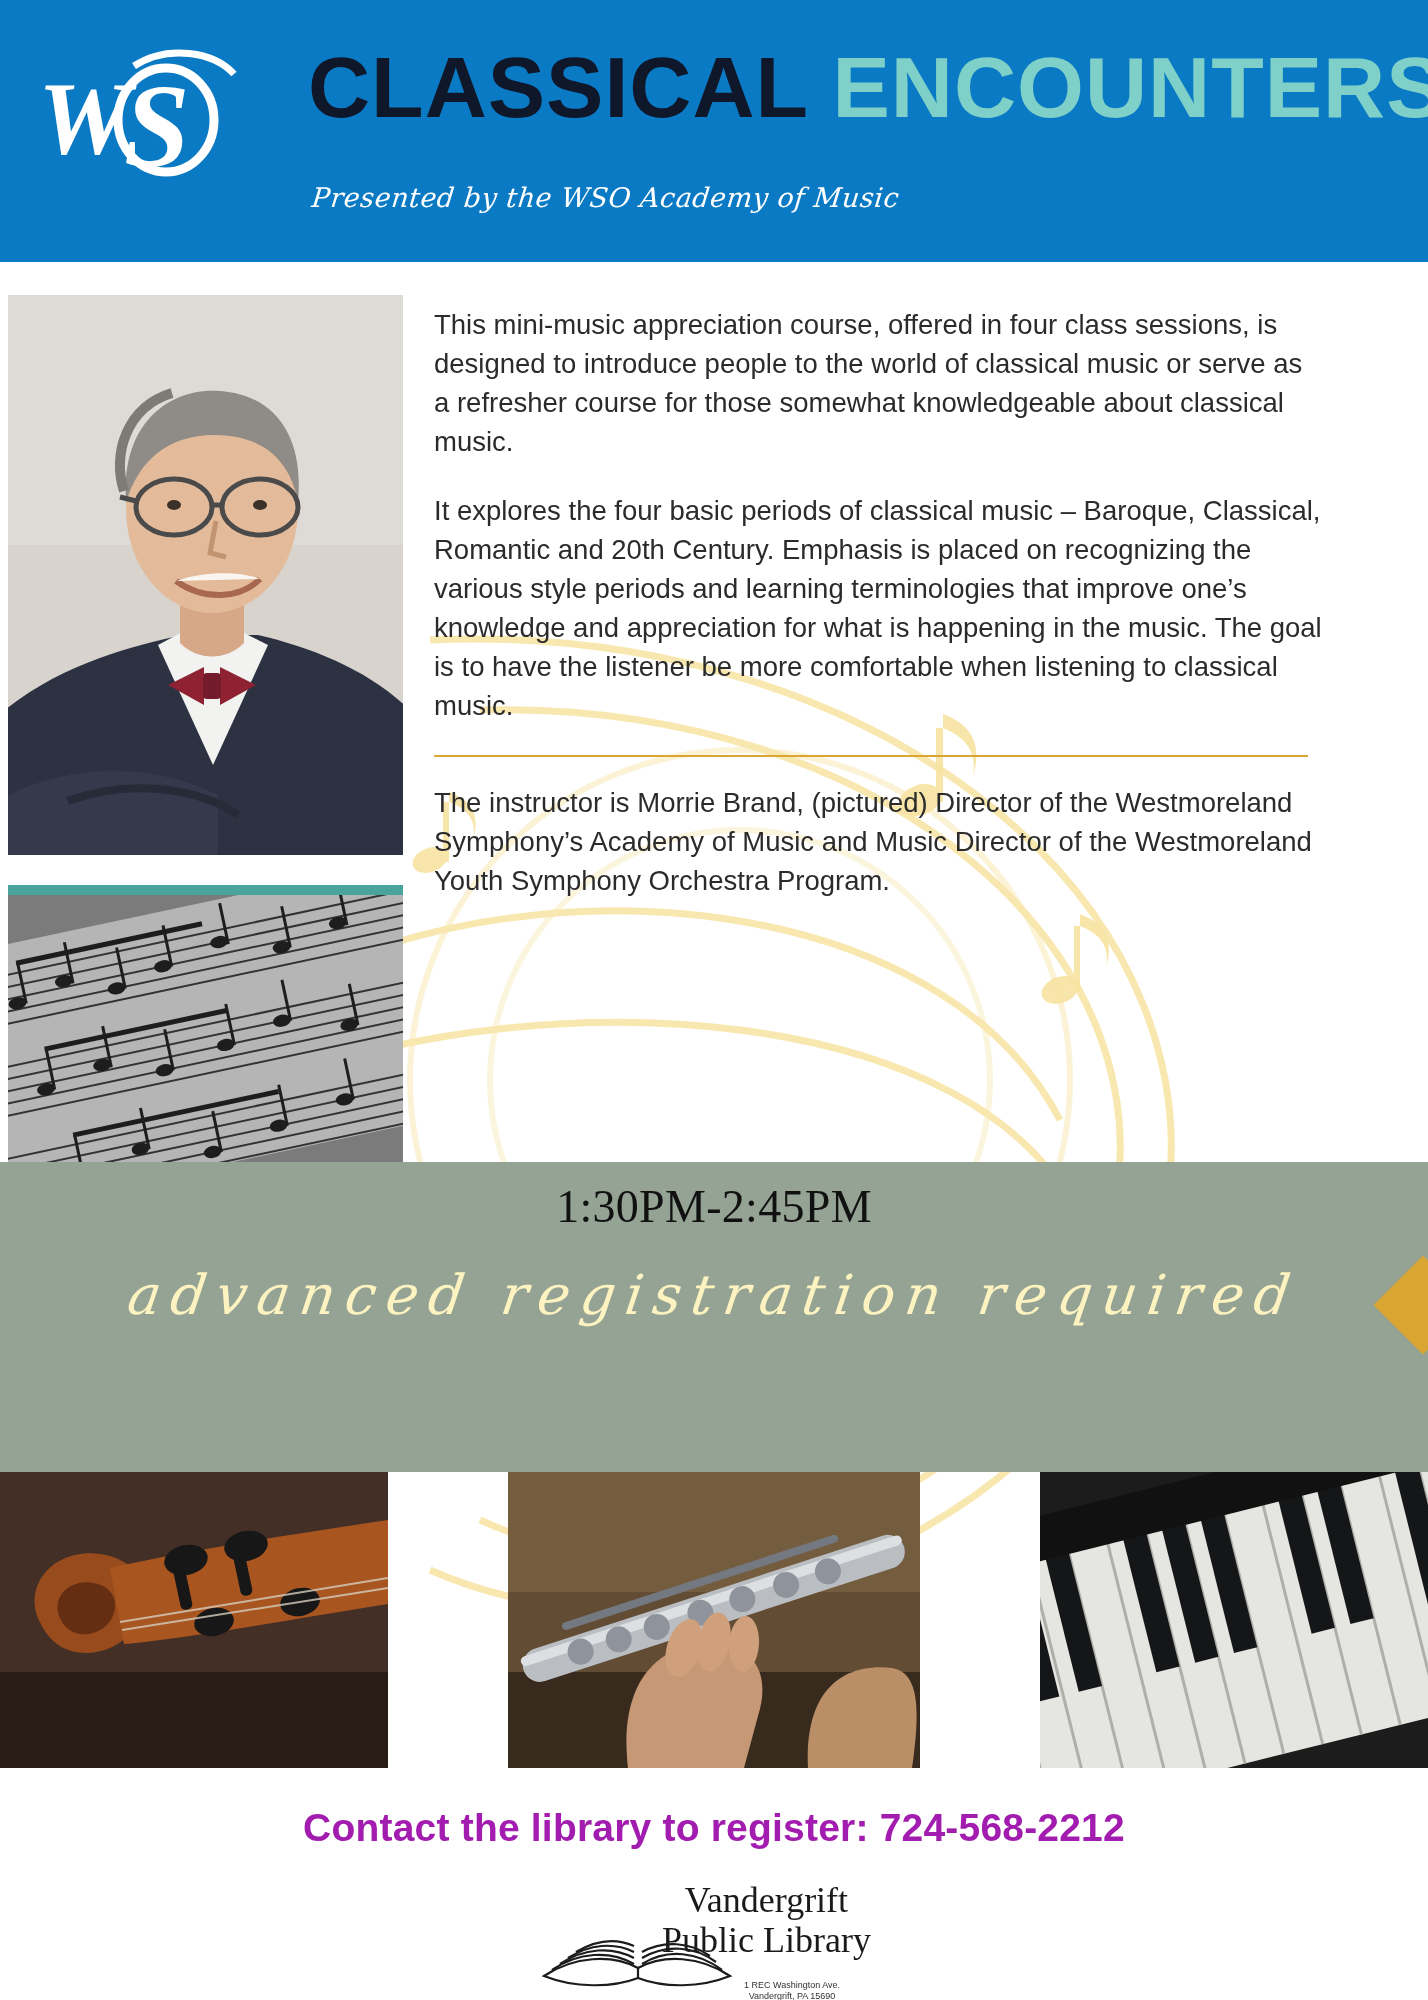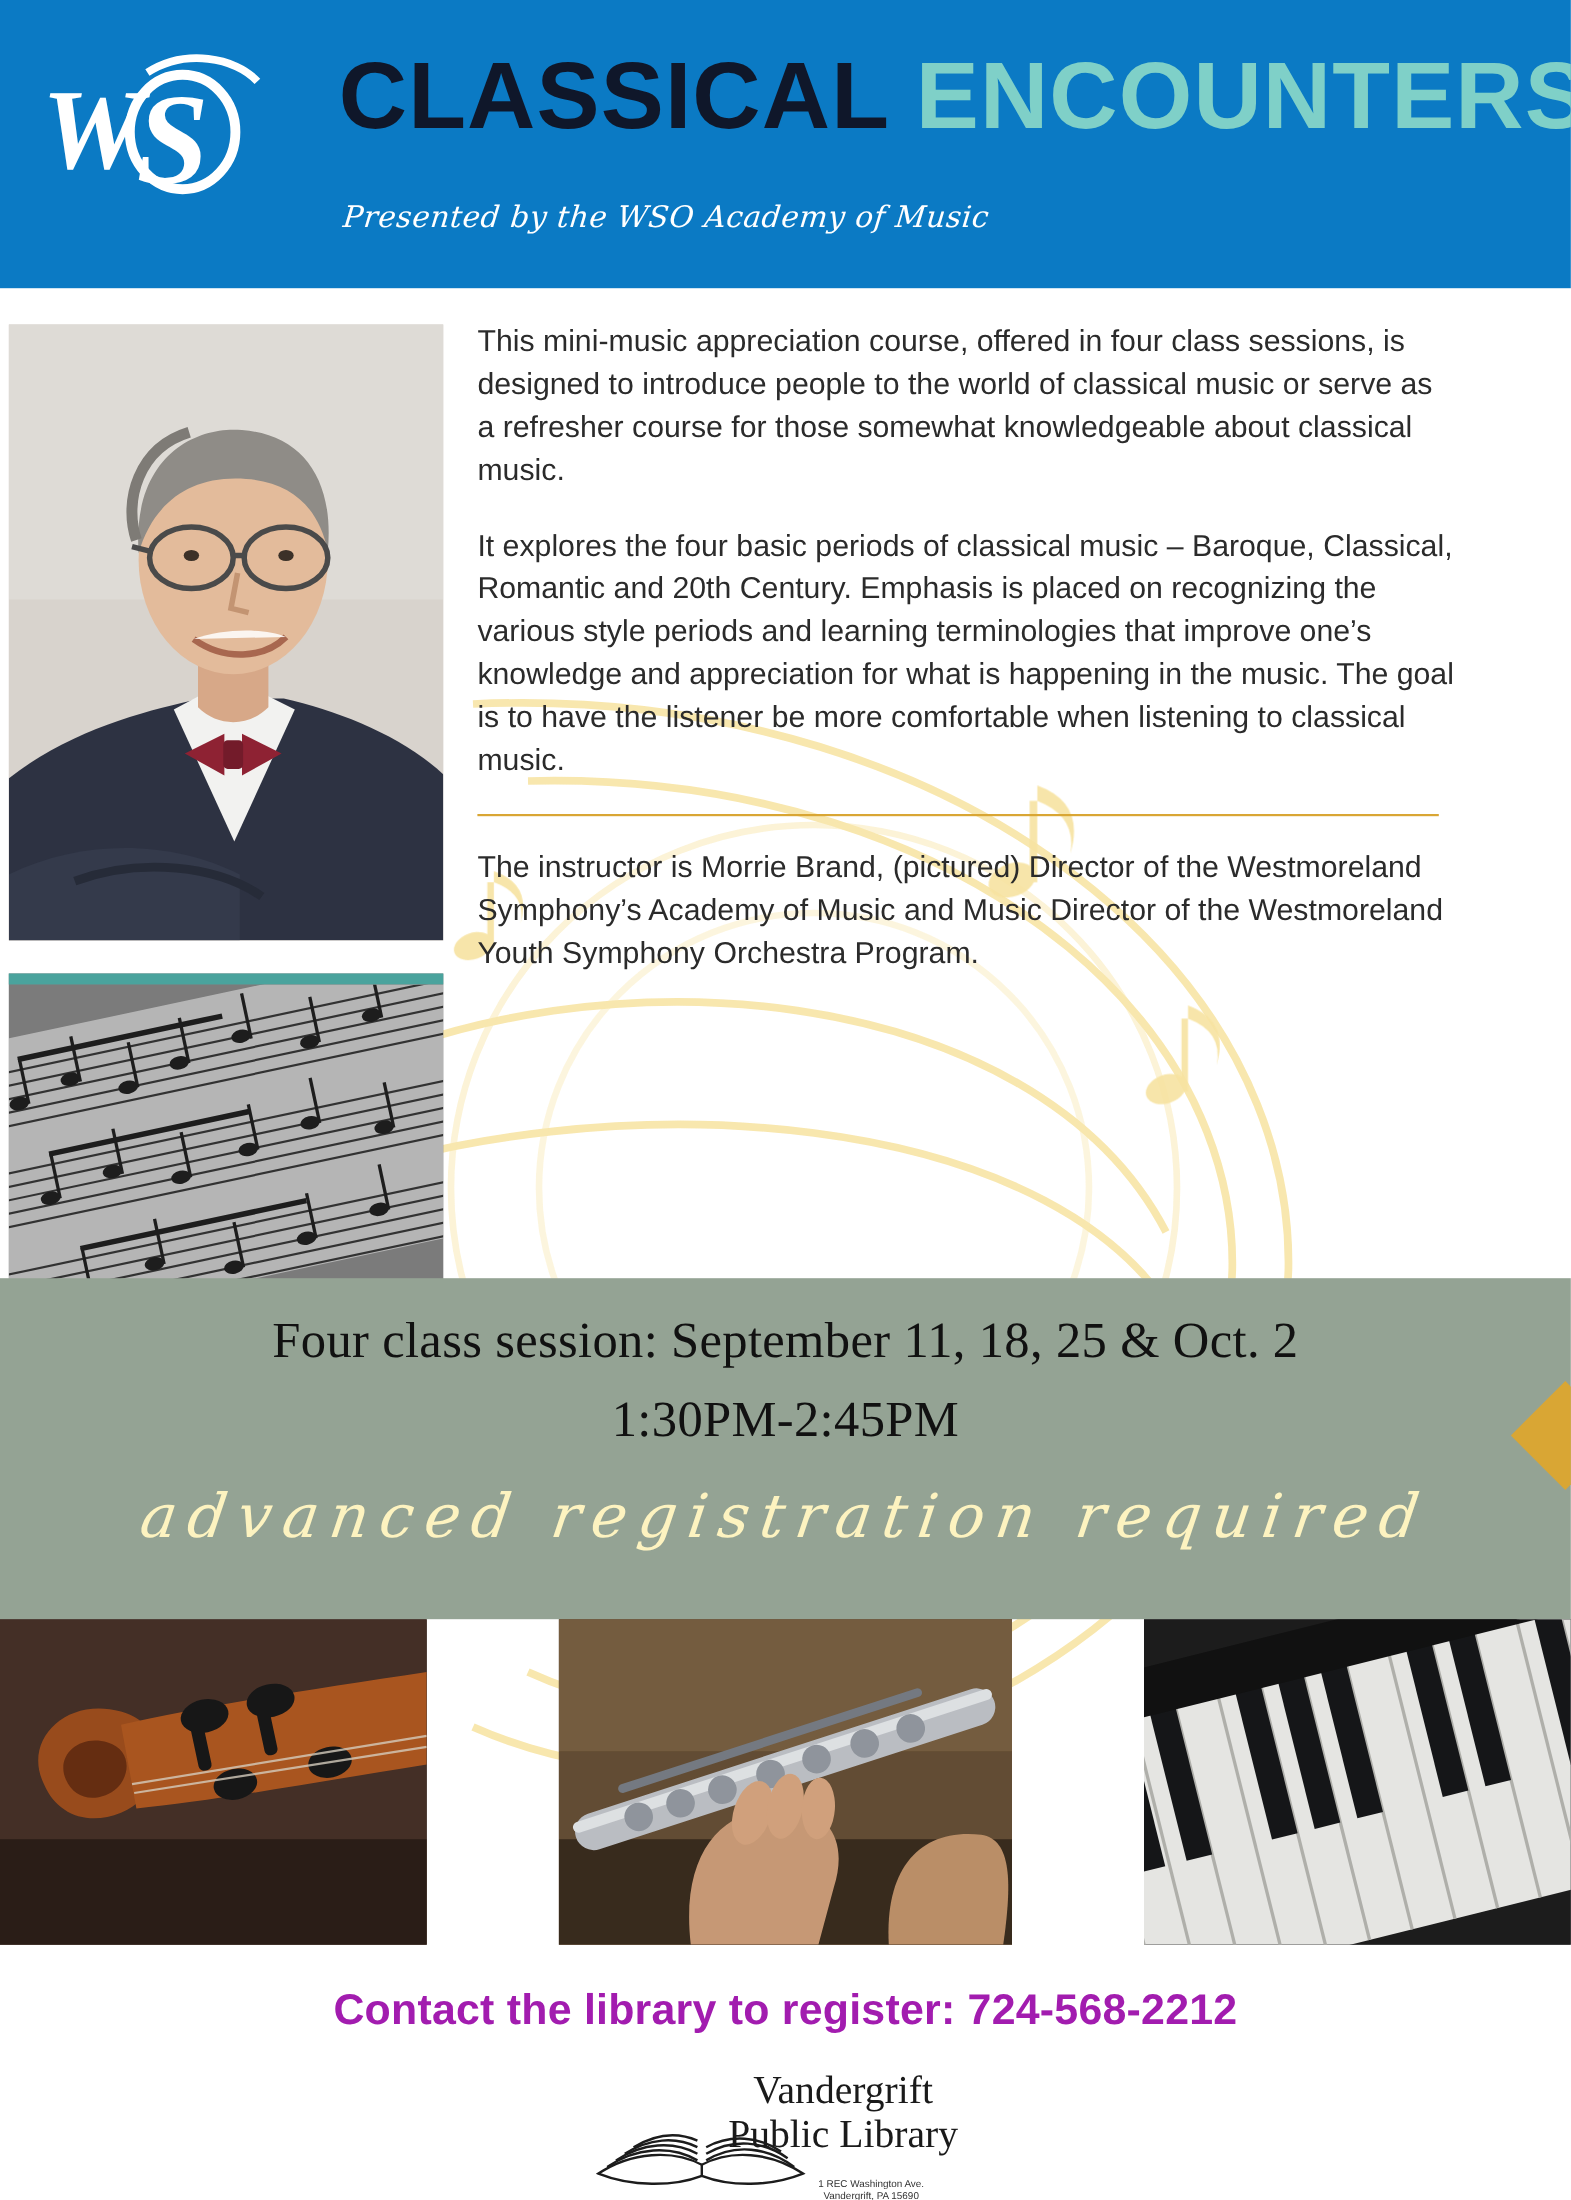"This mini-music appreciation course," .copy p { margin-top: none -> 15px }
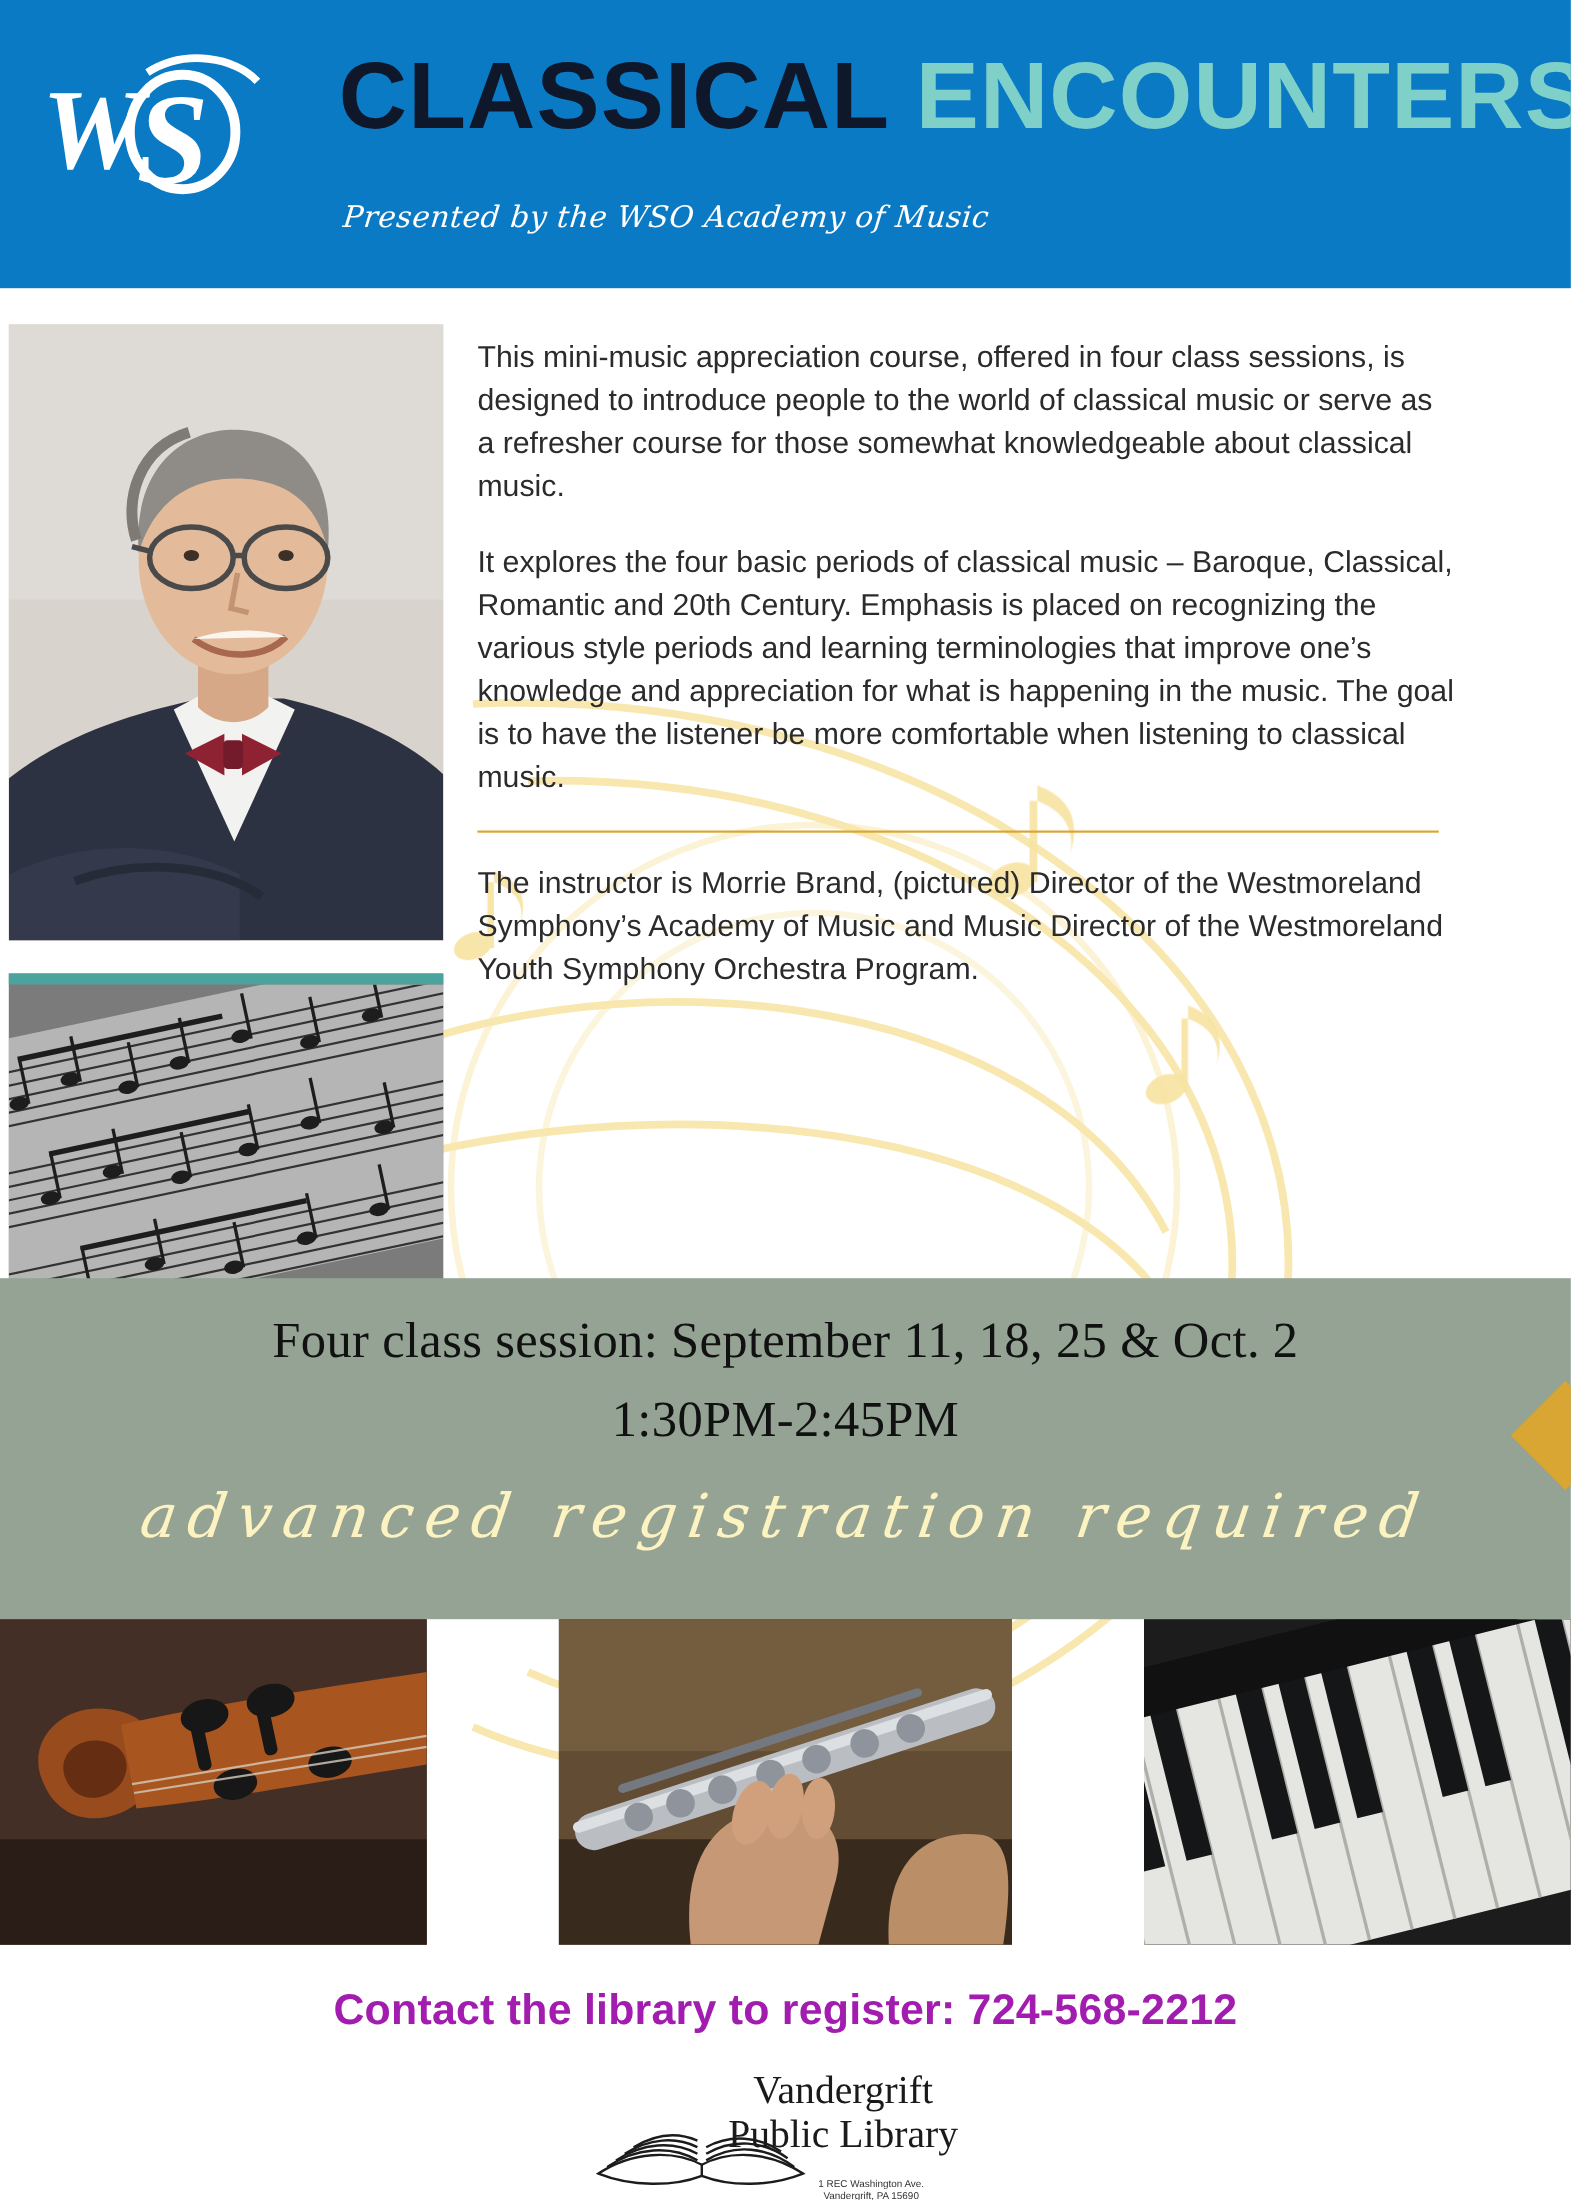"Four class session: September 11," div.band-line { html: <div>Four class session: September 11, 18, 25 &amp; Oct. 2</div> -> none }
